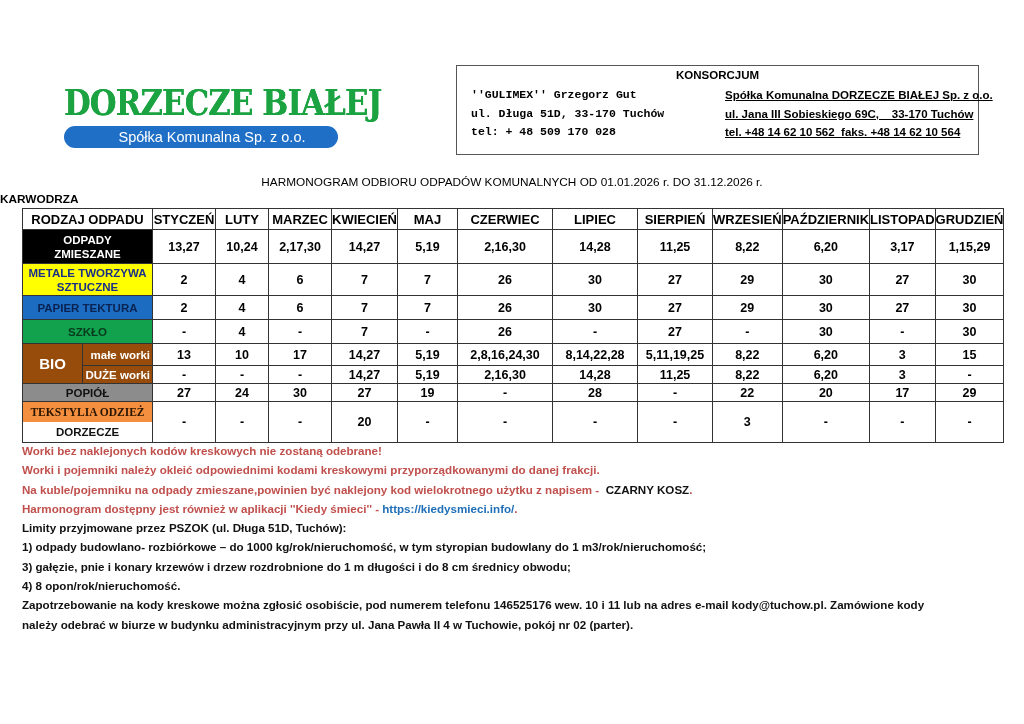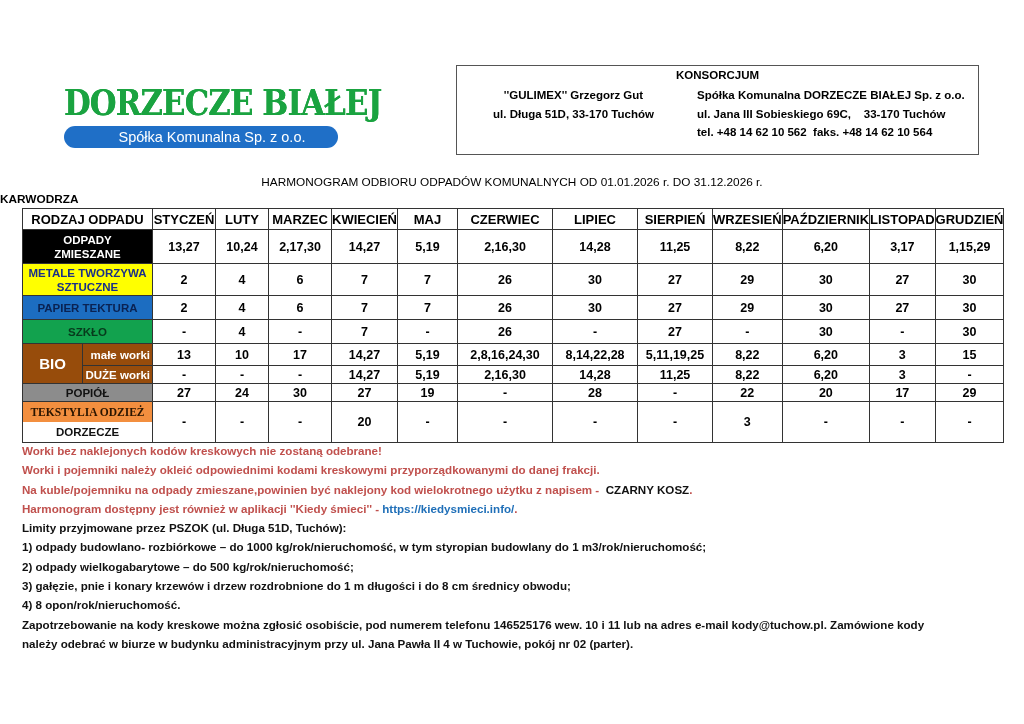"''GULIMEX'' Grzegorz Gut" .kons-left { font-family: none -> Liberation Mono, monospace; text-align: center -> left }
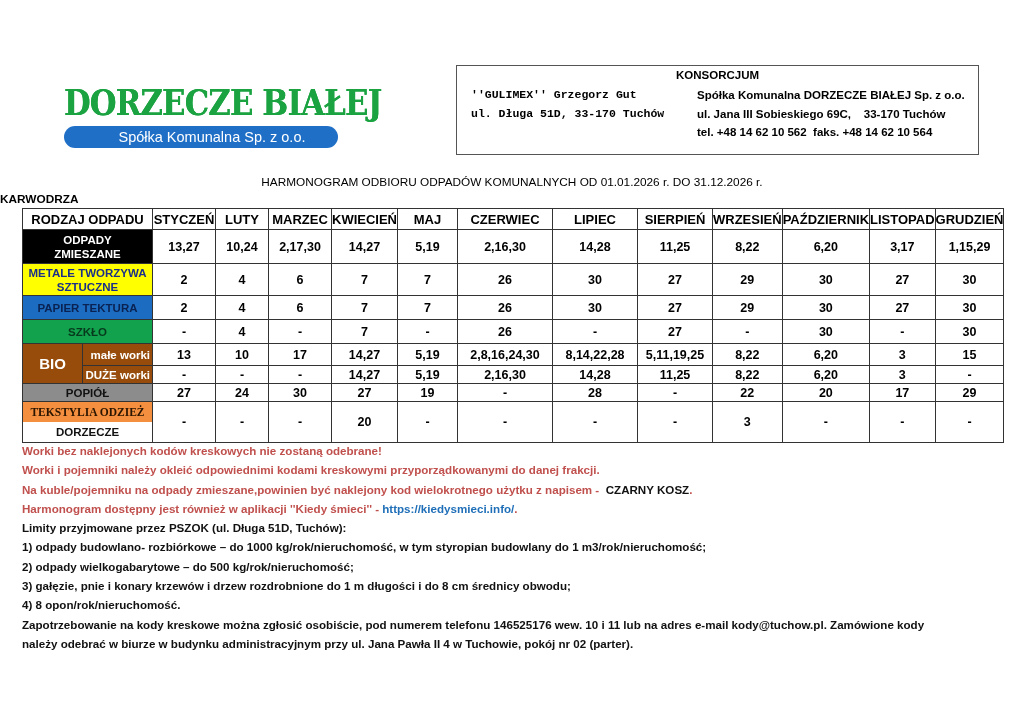"Spółka Komunalna DORZECZE BIAŁEJ Sp." .kons-right { left: 240px -> 268px; text-decoration: none -> underline }
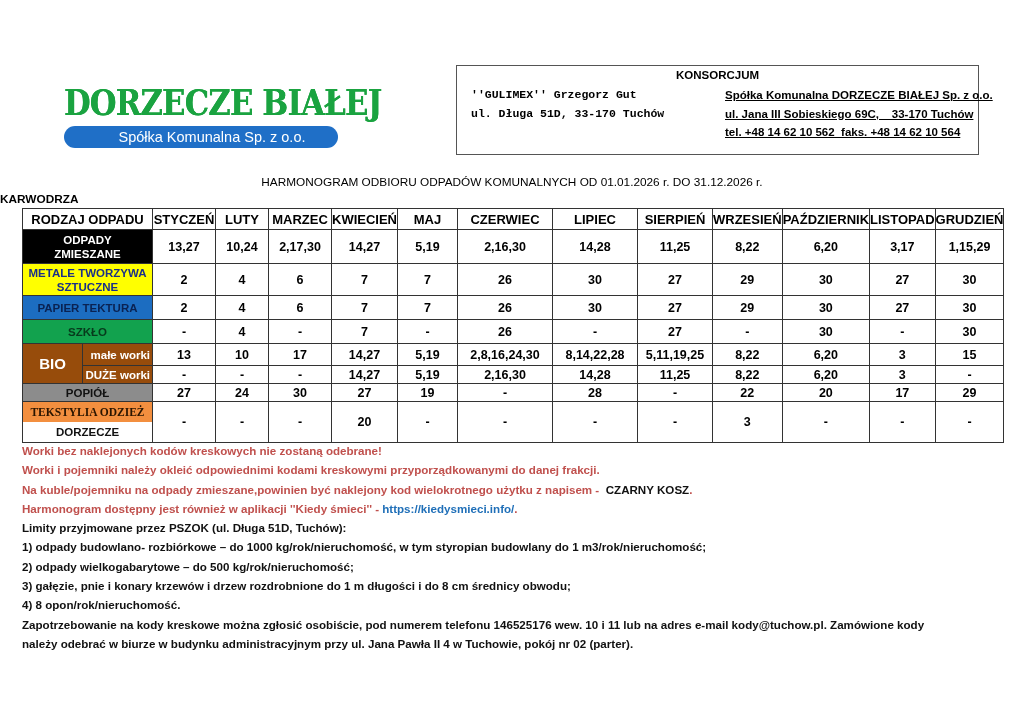"tel: + 48 509 170" div { html: none -> <div>tel: + 48 509 170 028</div> }
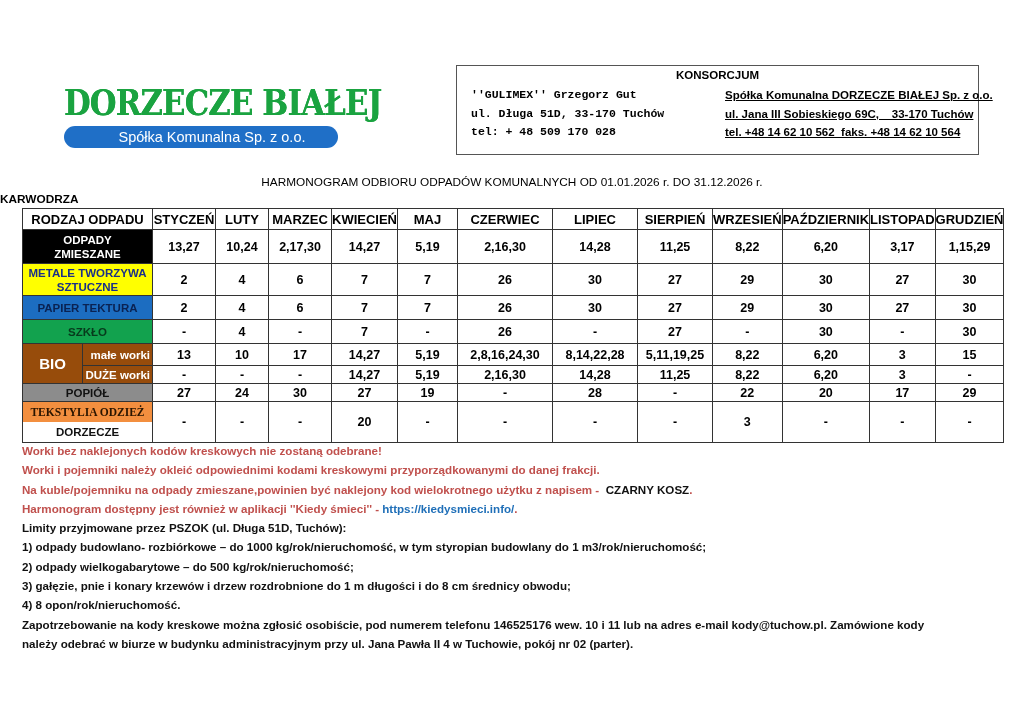"2) odpady wielkogabarytowe – do" p.blk { html: <p>2) odpady wielkogabarytowe – do 500 kg/rok/nieruchomość;</p> -> none }
